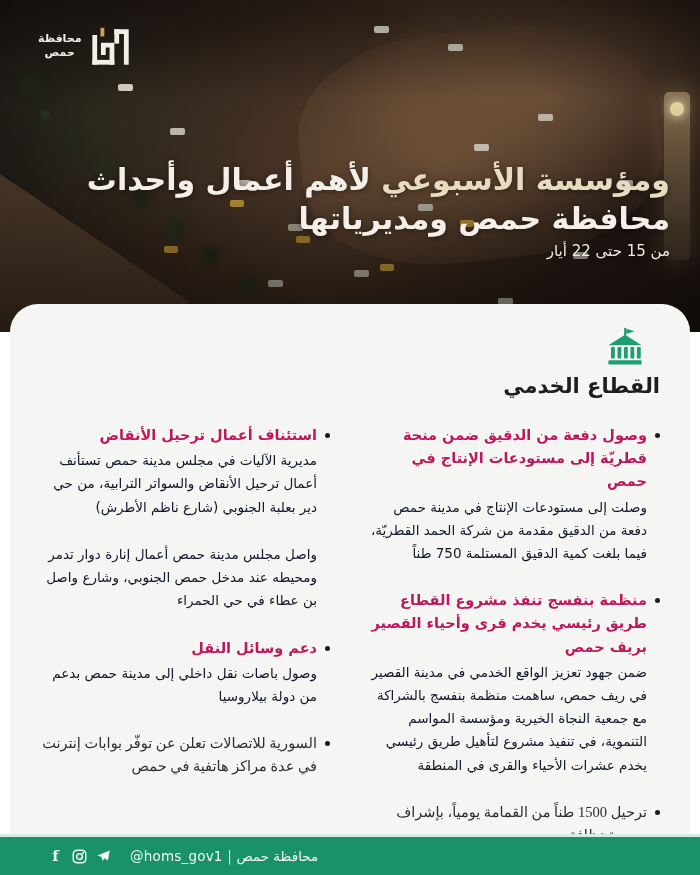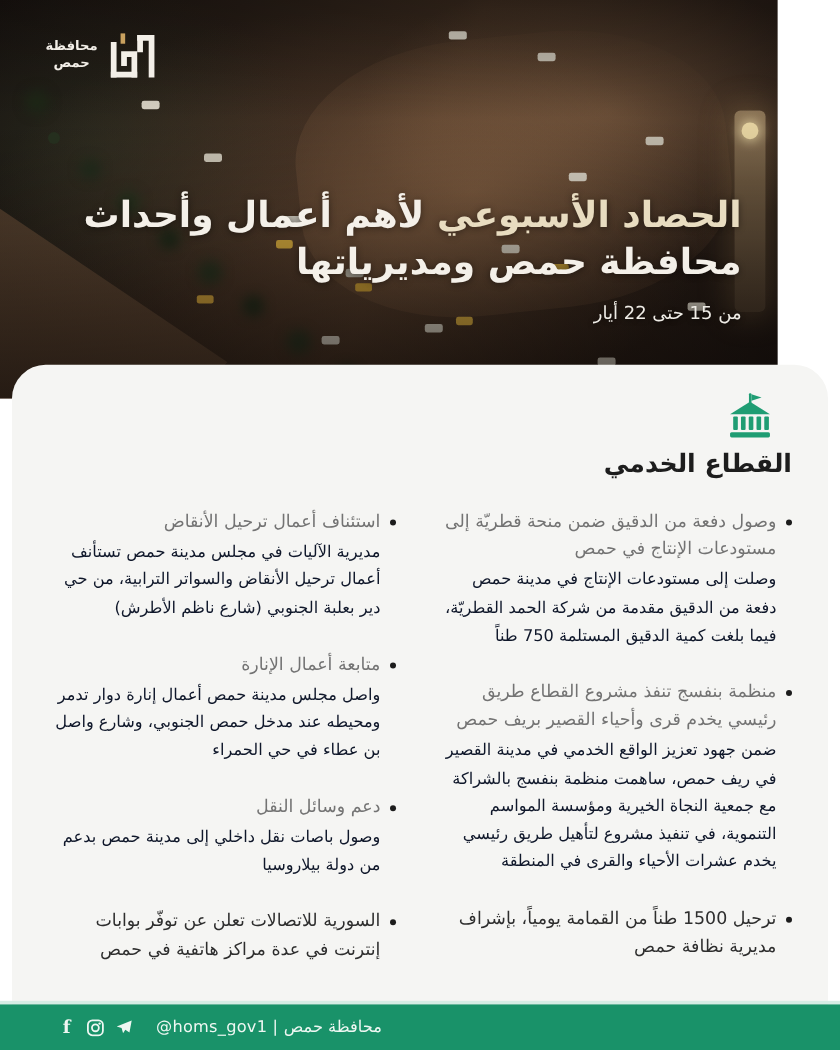"محافظة" .photo { width: 648px -> 700px }
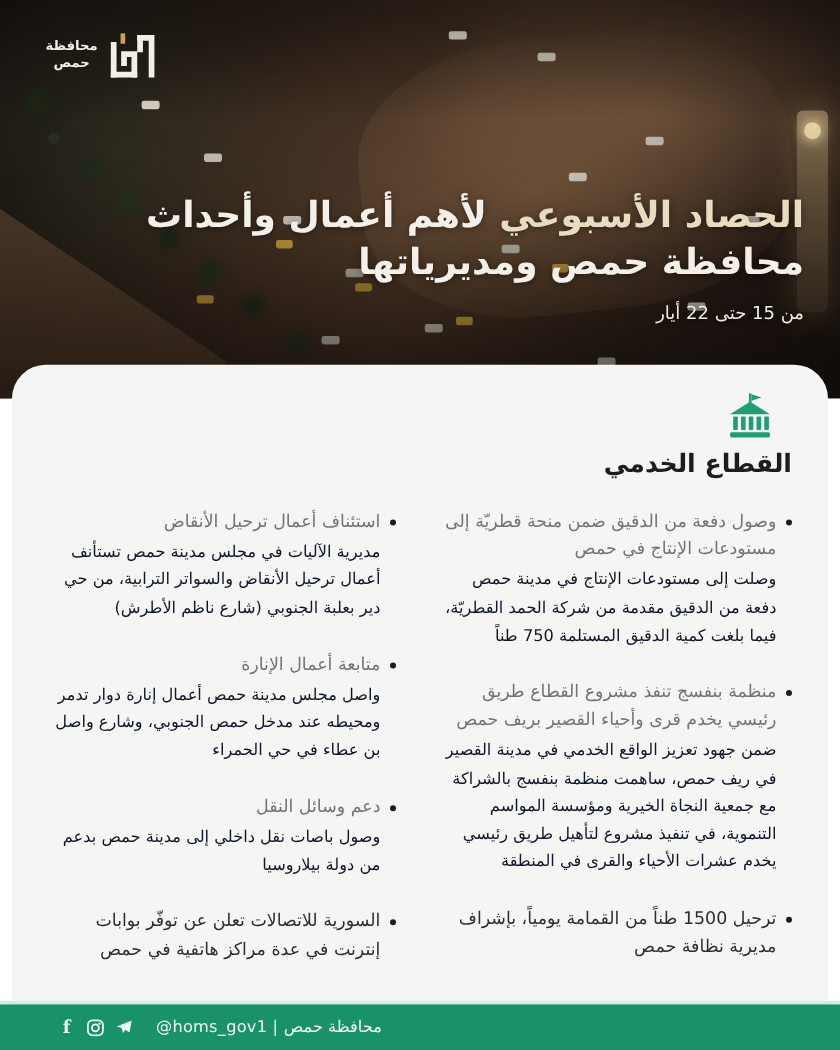"الحصاد الأسبوعي" span.accent { text: الحصاد -> ومؤسسة }
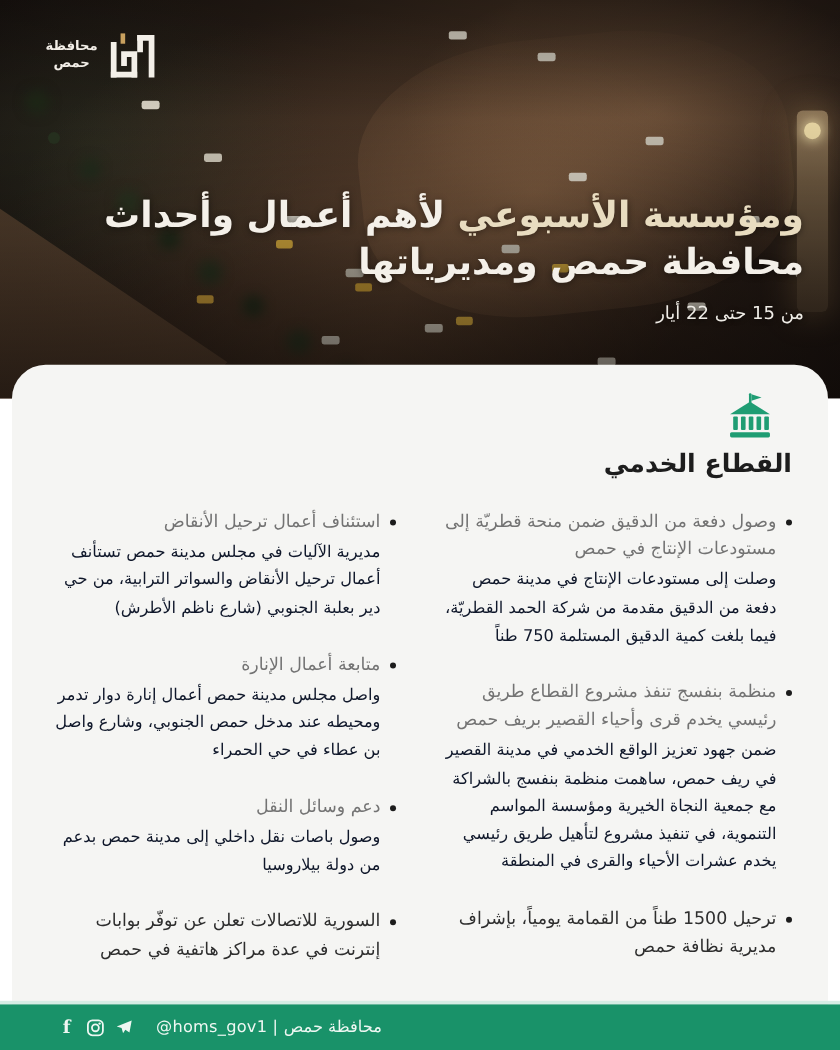"من 15 حتى 22 أيار" .head-date { margin-top: 14px -> 4px }
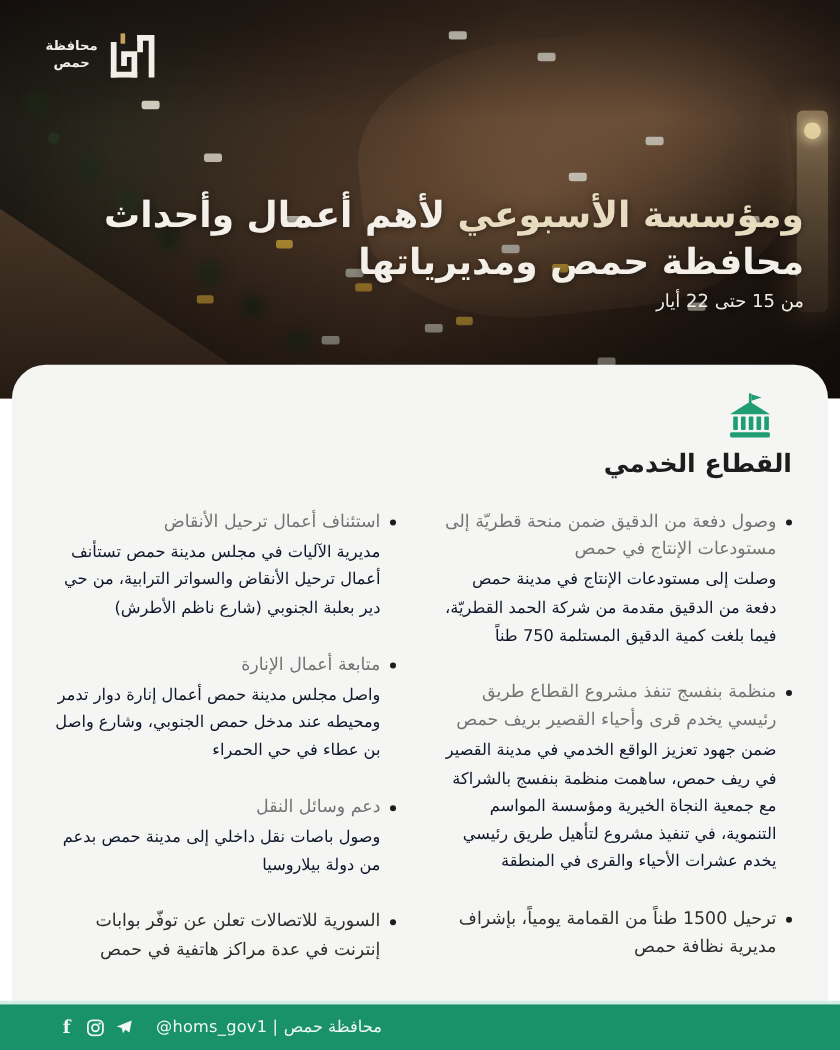"استئناف أعمال ترحيل الأنقاض" .item-title { color: #737373 -> #be185d; font-weight: 400 -> 700 }
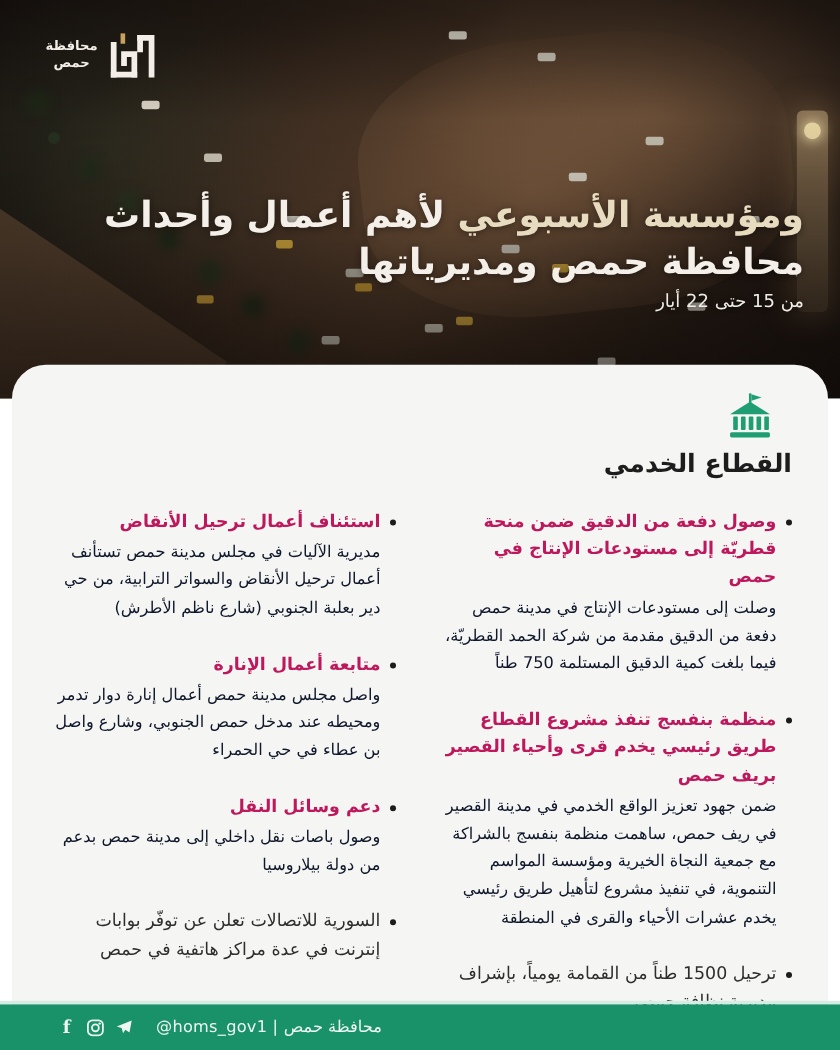"متابعة أعمال الإنارة" div.item-head { html: <div> <span></span> <span>متابعة أعمال الإنارة</span> </div> -> none }
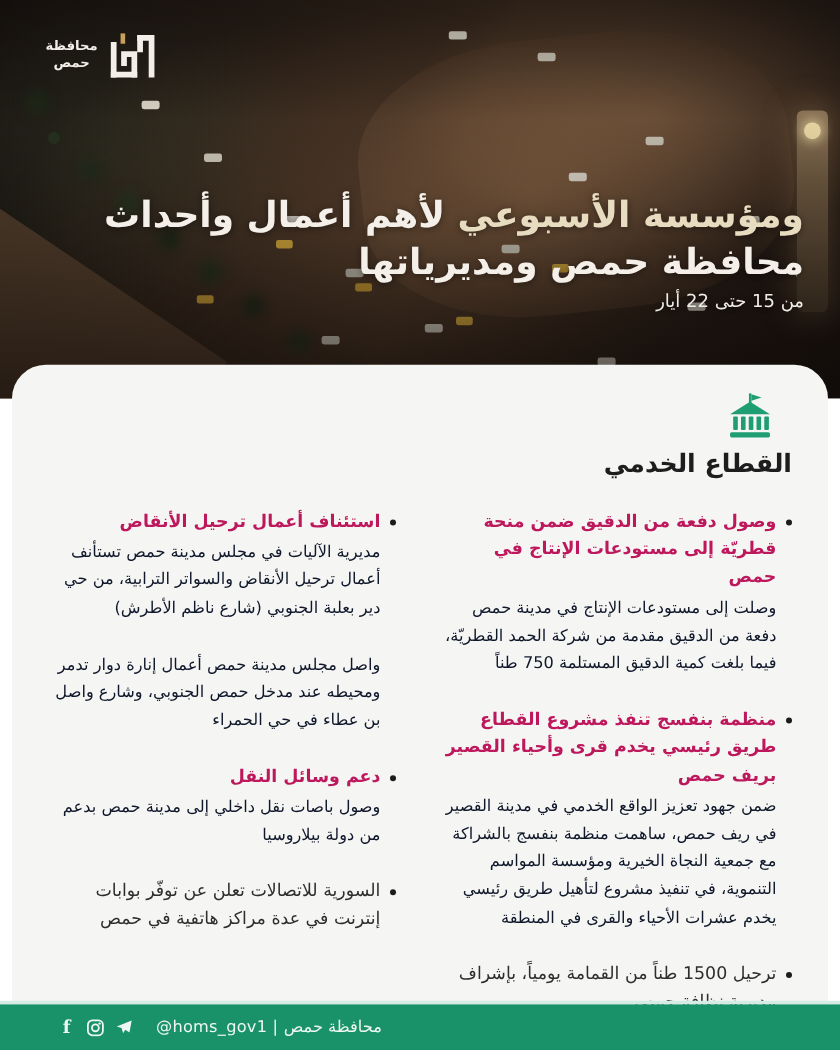"السورية للاتصالات تعلن عن توفّر" .item.plain .item-title { font-family: none -> Liberation Serif, serif }
